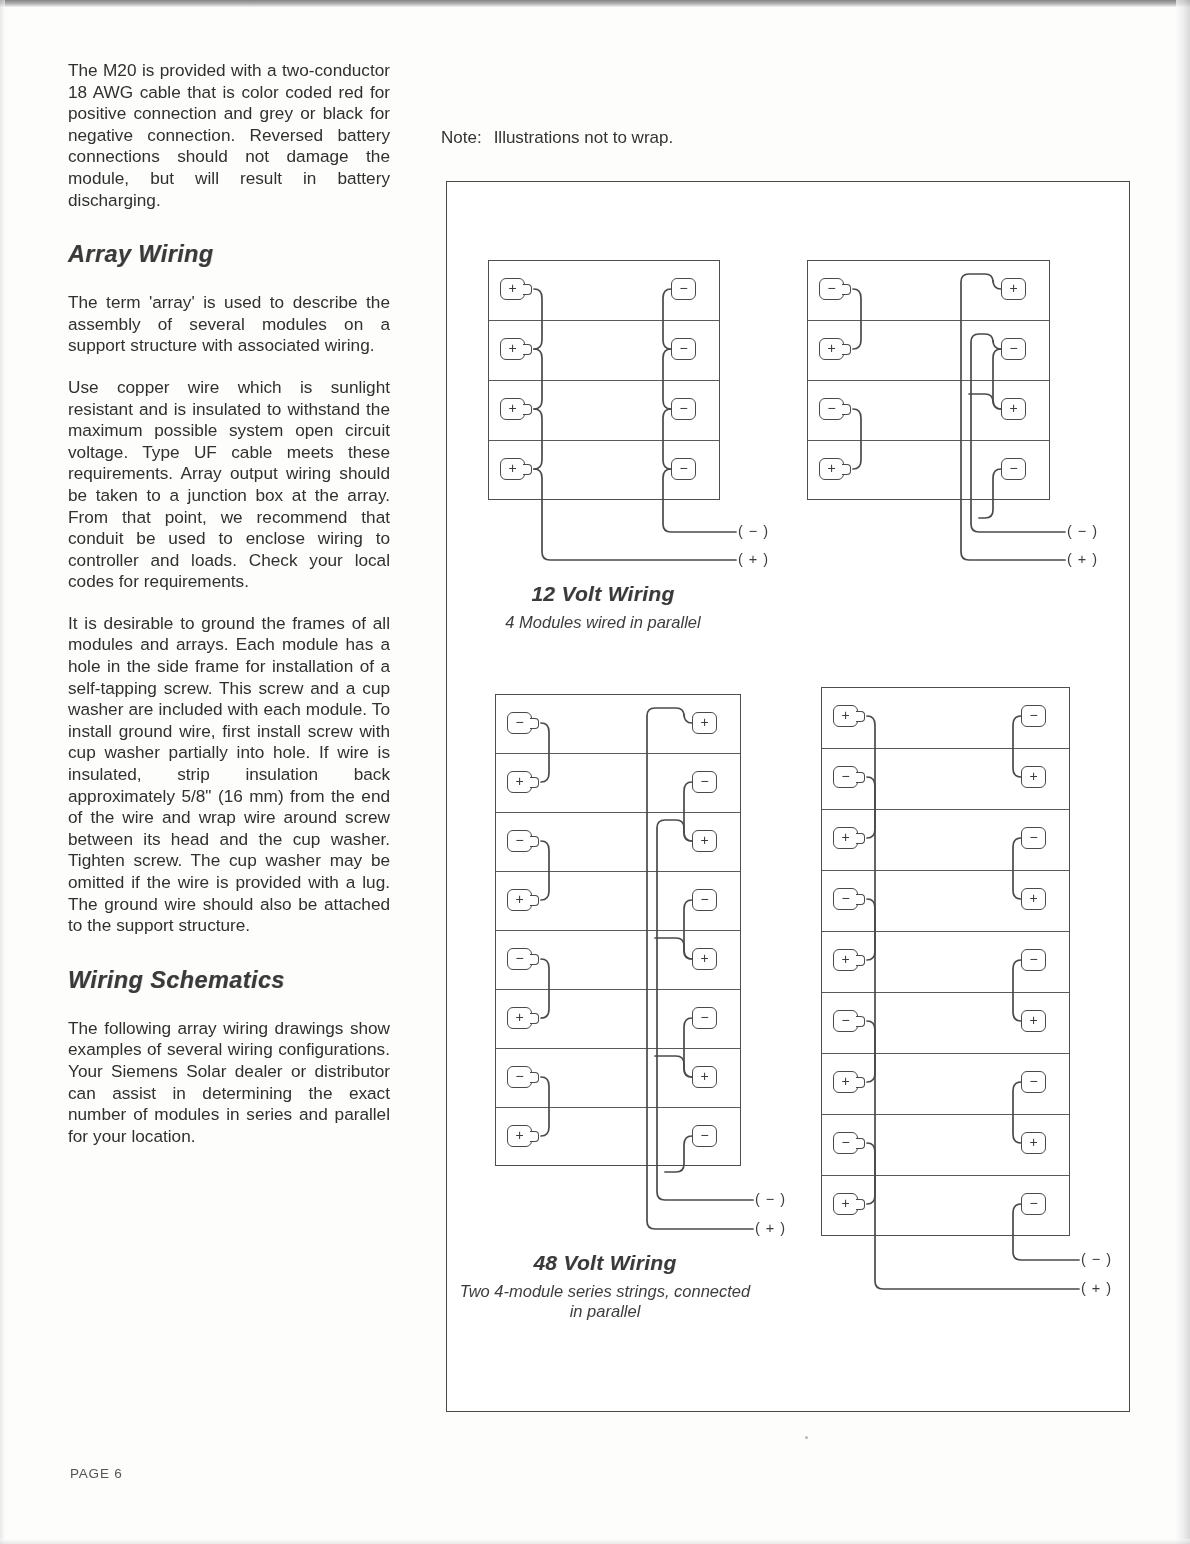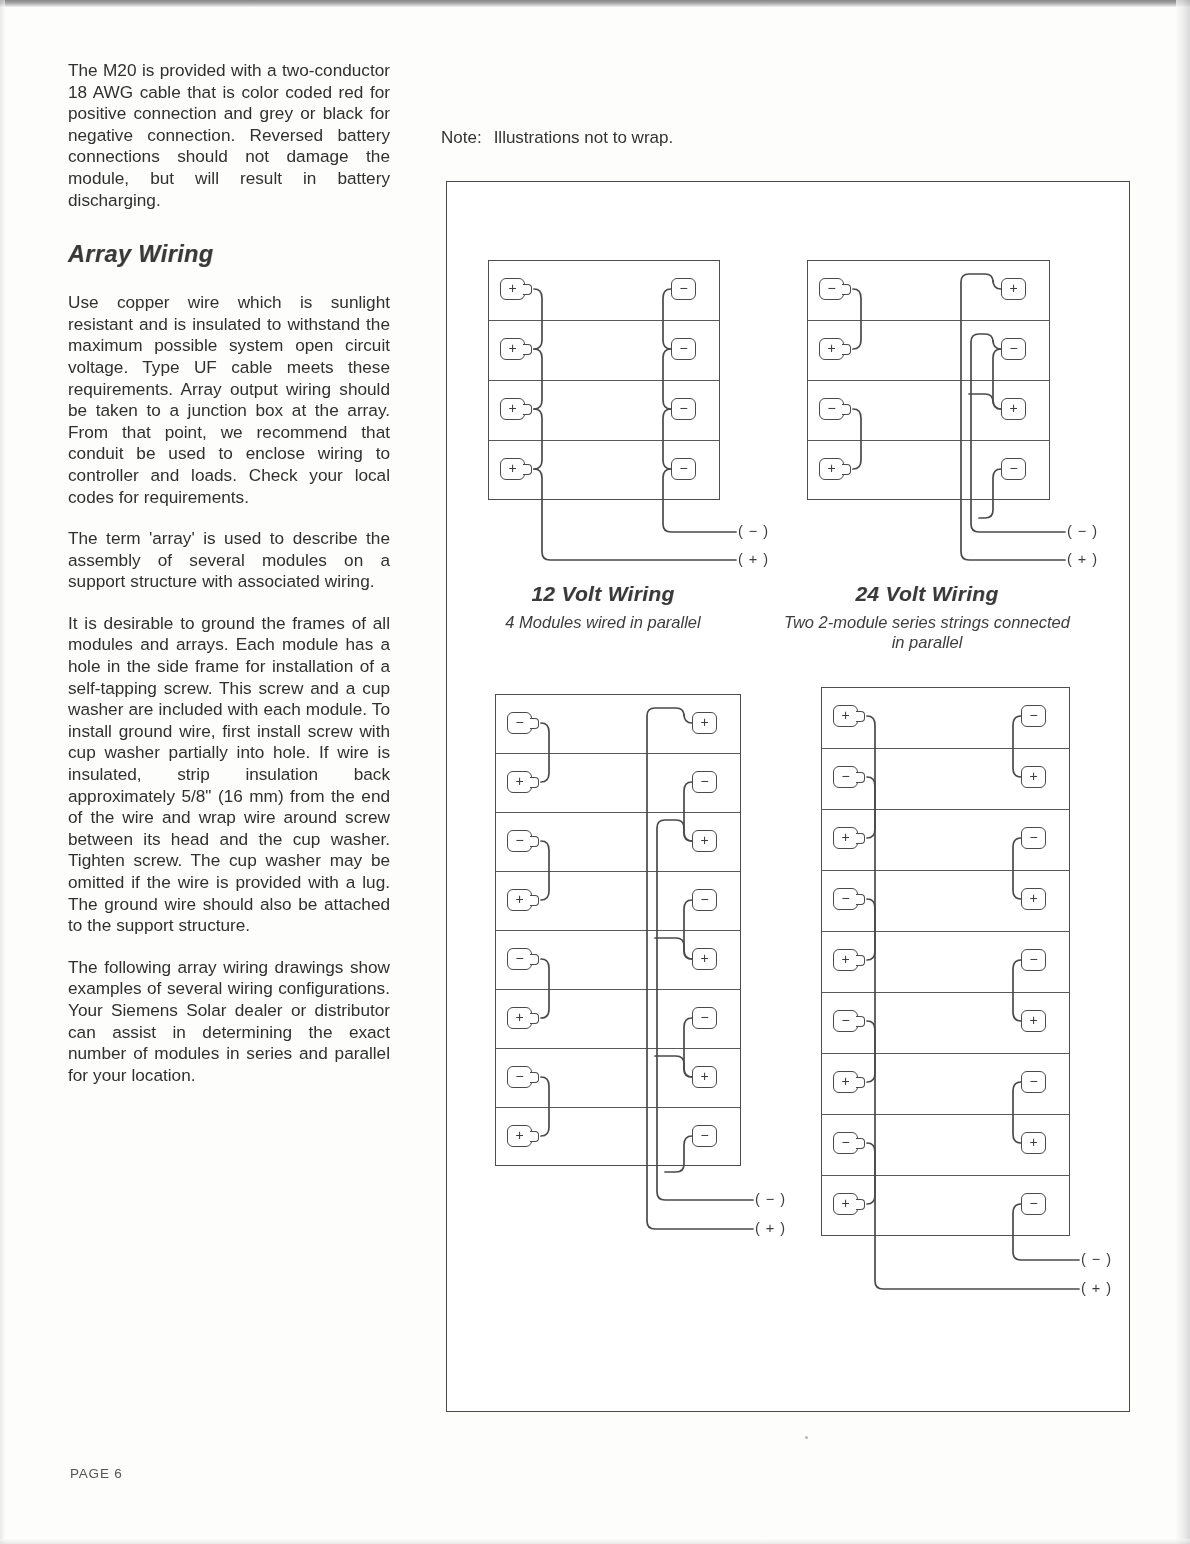"Use copper wire which is" p.body-par { order: before "The term 'array' is used" -> after "The term 'array' is used" }
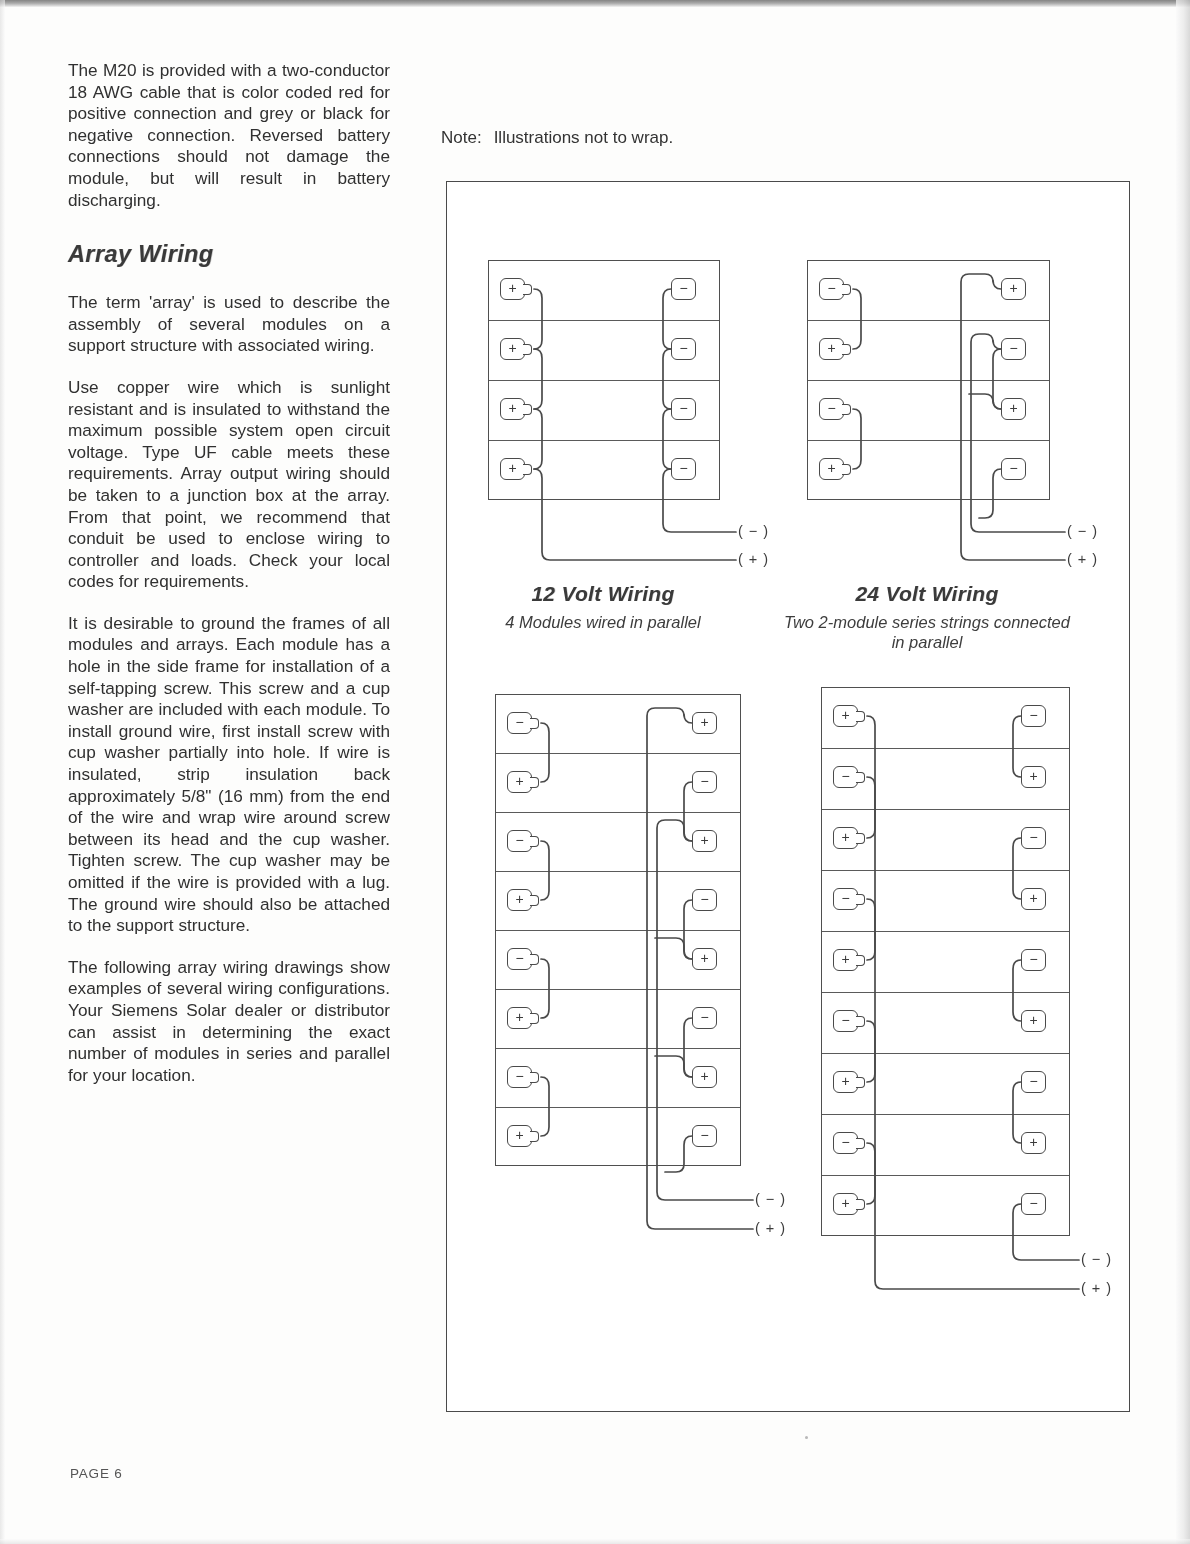"24 Volt Wiring" div.caption { html: <div> <div>24 Volt Wiring</div> <div>Two 2-module series strings connected in parallel</div> </div> -> none }
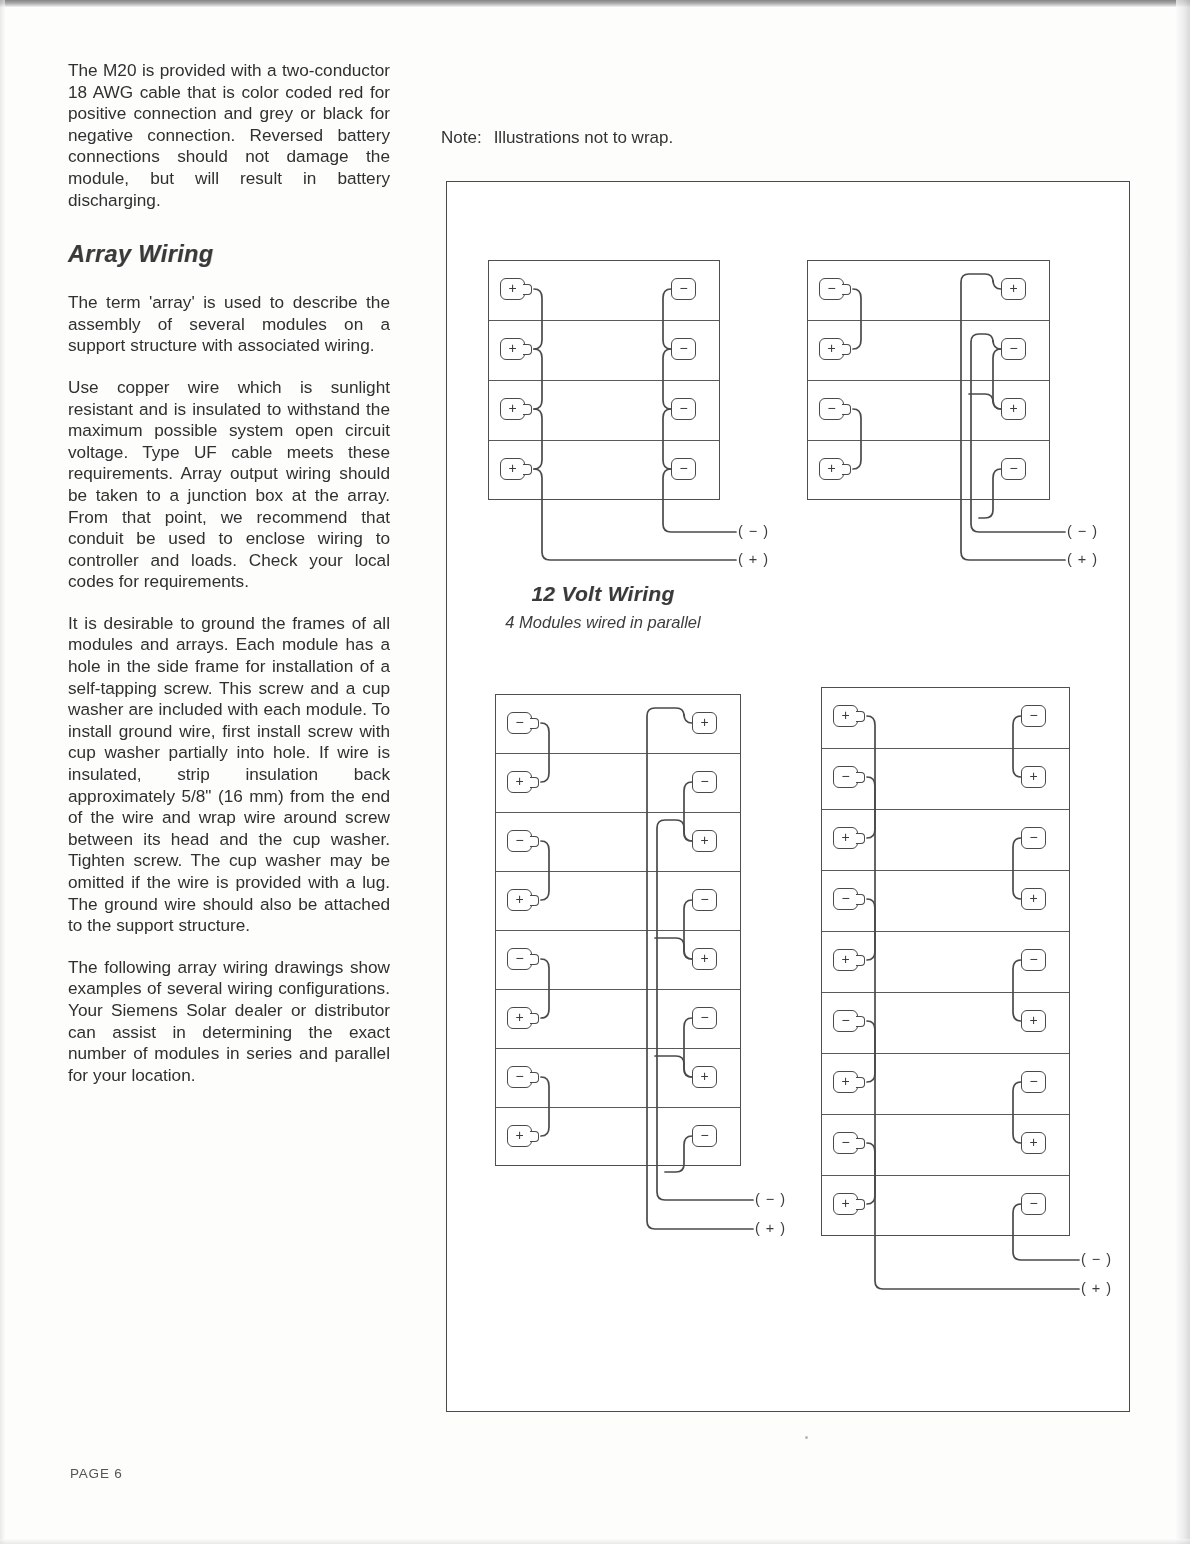"Wiring Schematics" h2.section-heading { html: none -> <h2>Wiring Schematics</h2> }
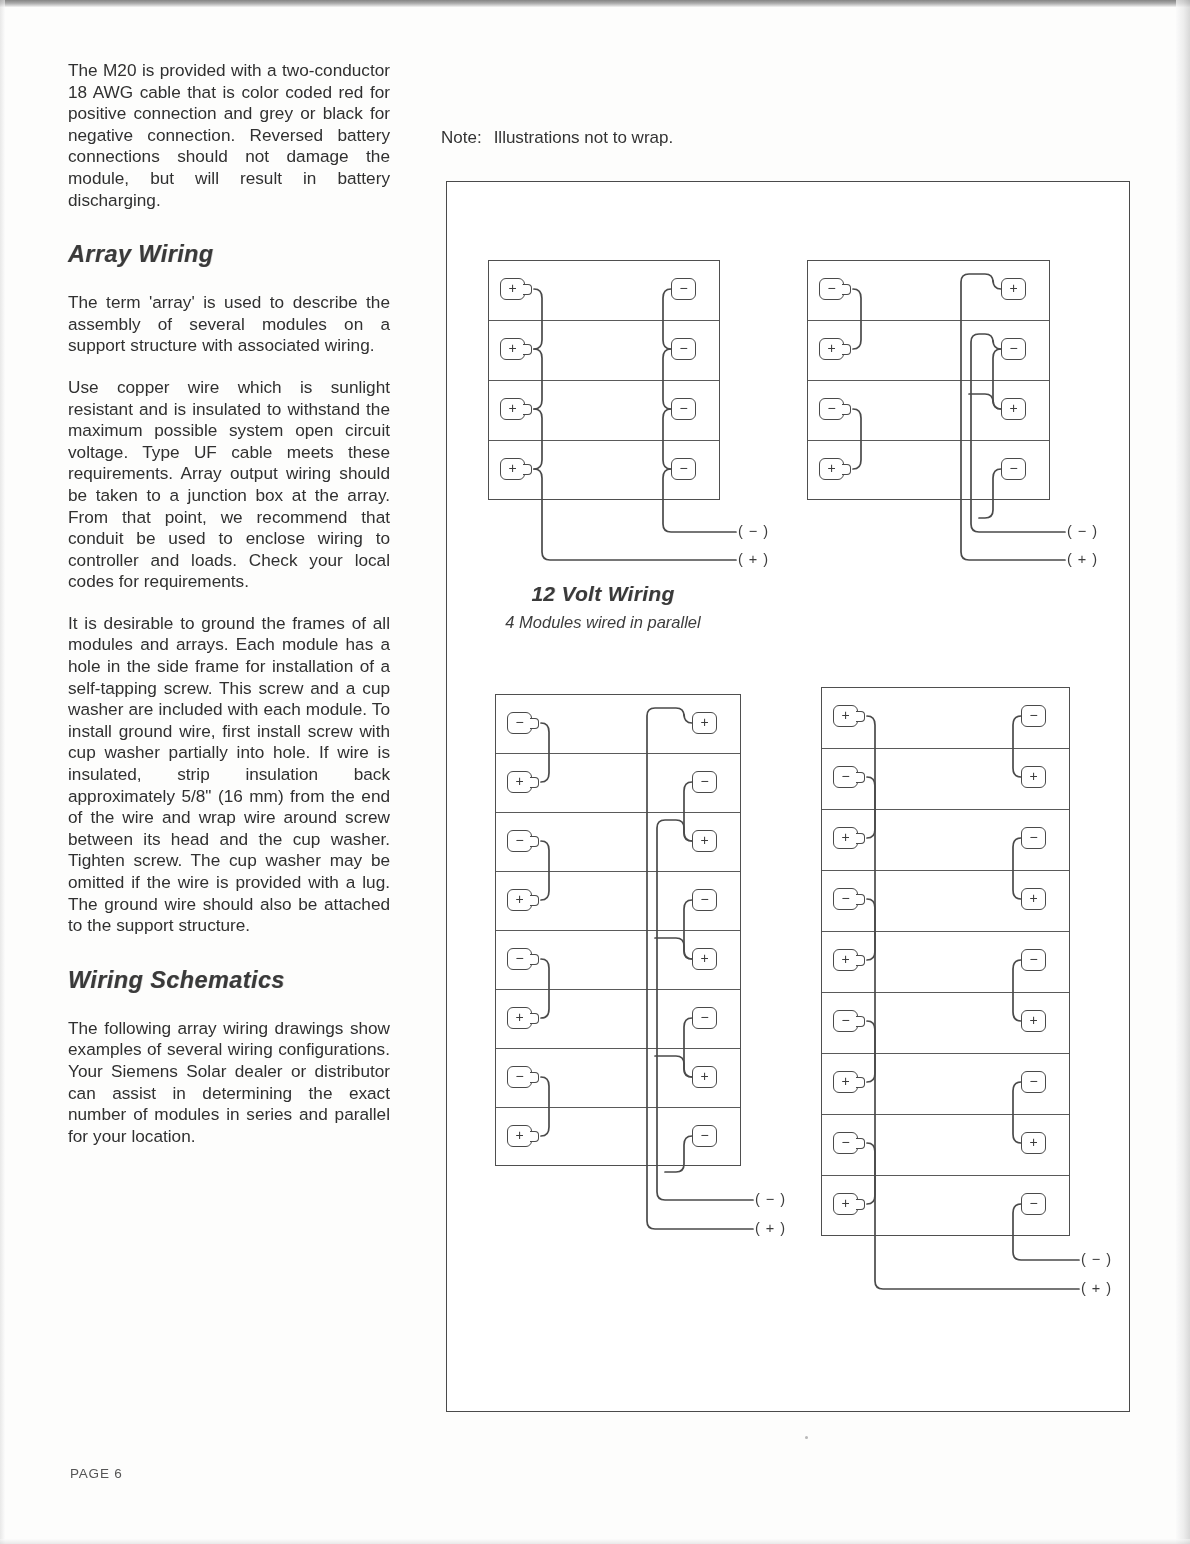"48 Volt Wiring" div.caption { html: none -> <div> <div>48 Volt Wiring</div> <div>Two 4-module series strings, connected in parallel</div> </div> }
